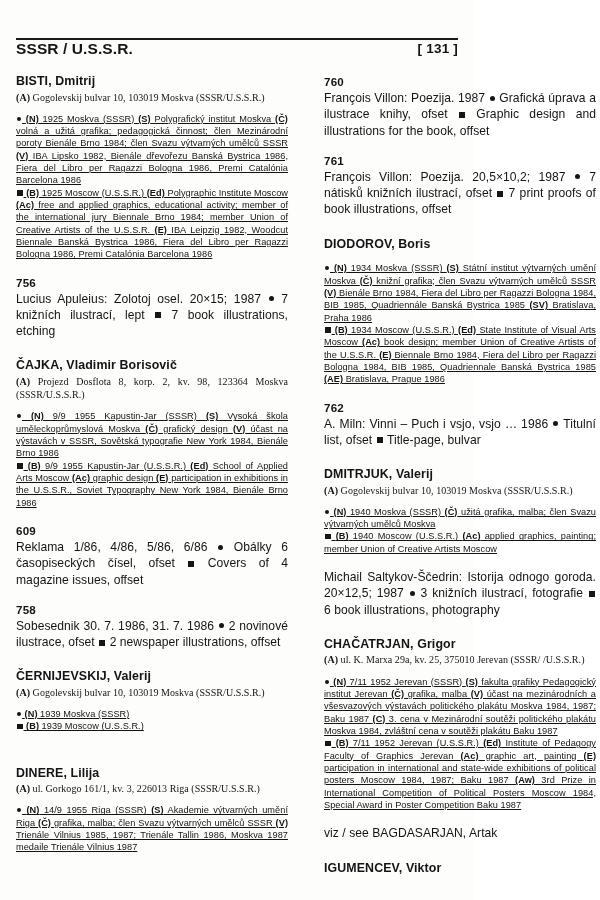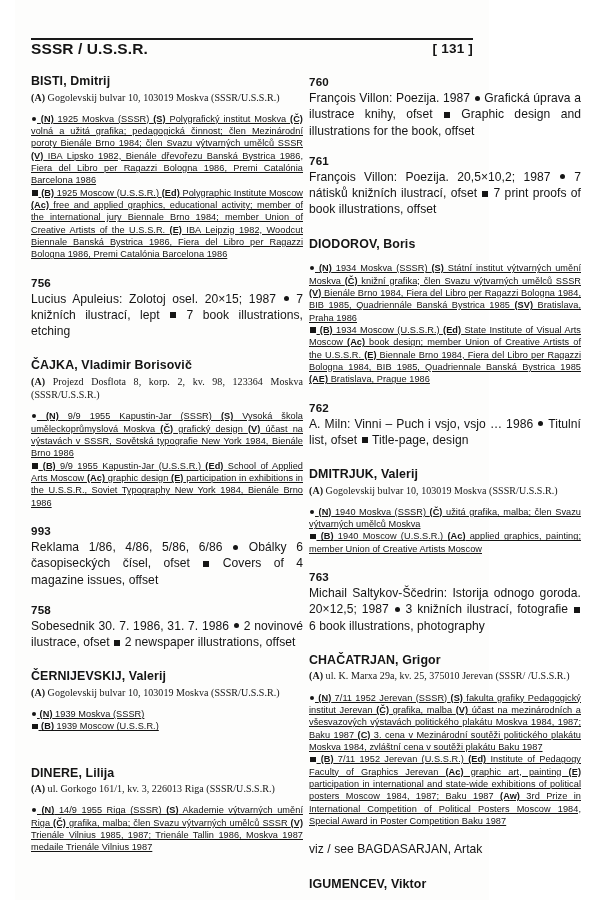"SSSR / U.S.S.R." .page { margin-left: 15px -> none }
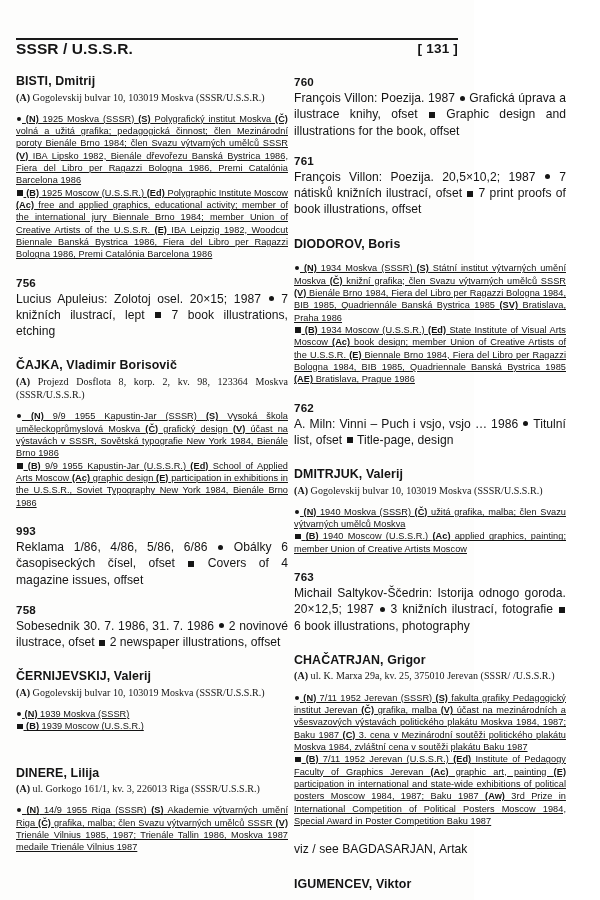"BISTI, Dmitrij" .columns { gap: 6px -> 36px }
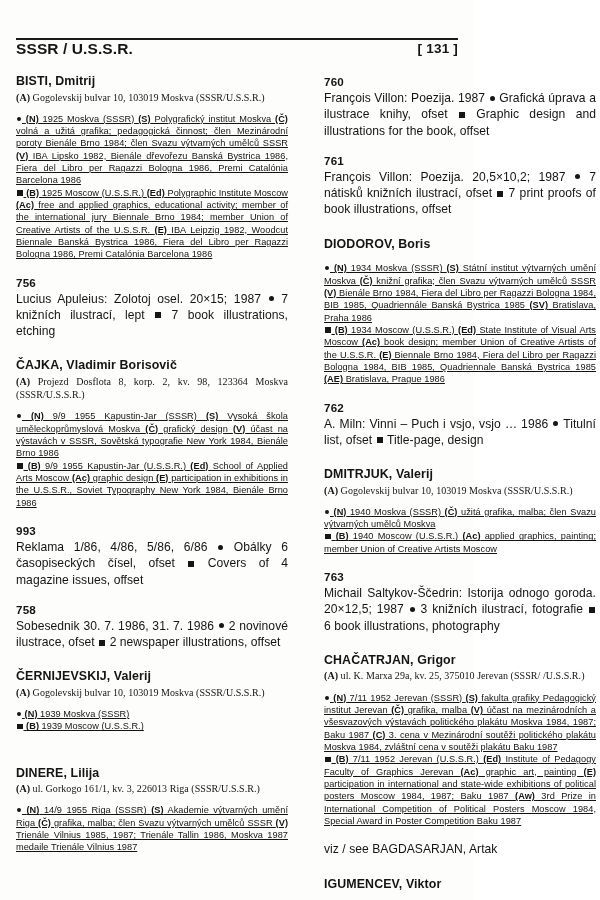"Title-page, design" span { text: design -> bulvar }
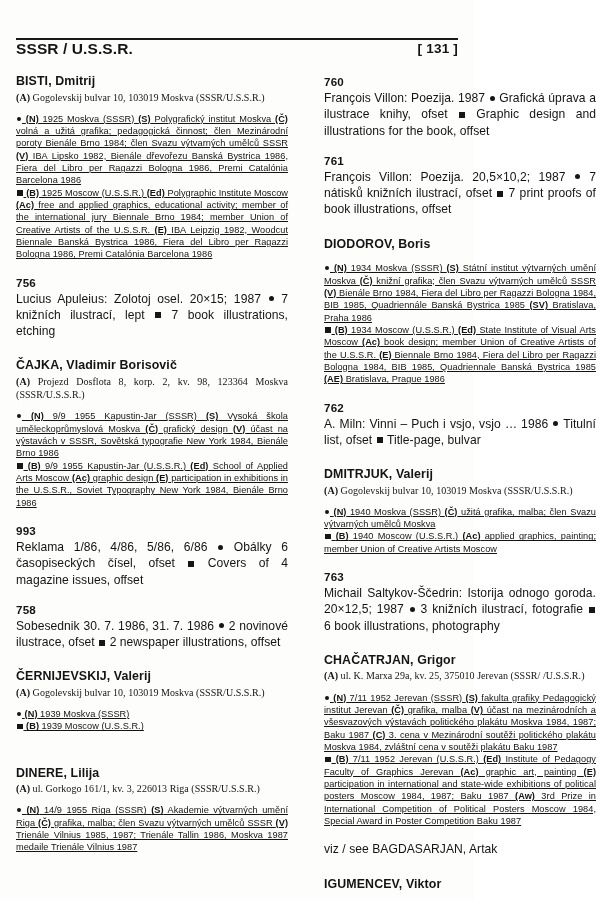"993" div.work-num { text: 993 -> 609 }
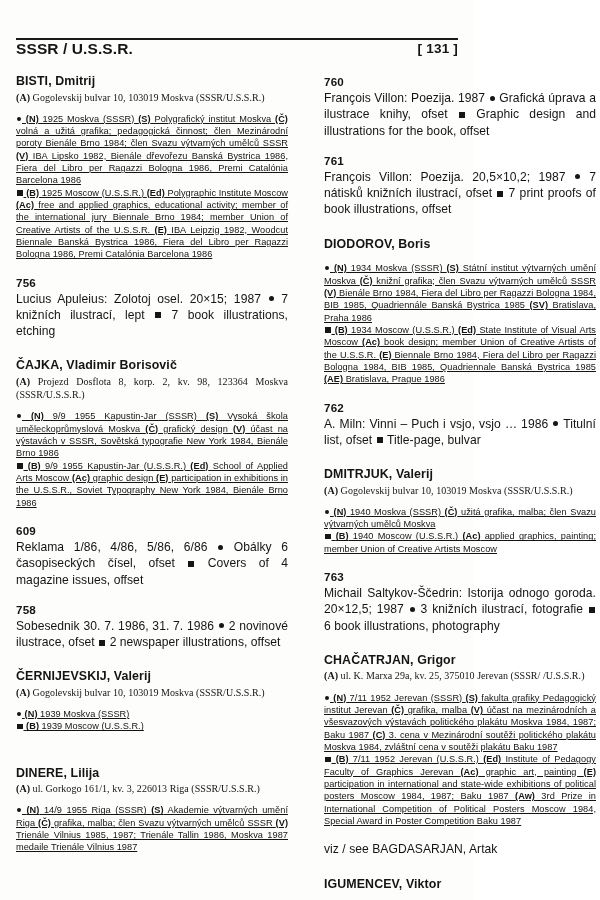"763" div.work-num { html: <div>763</div> -> none }
